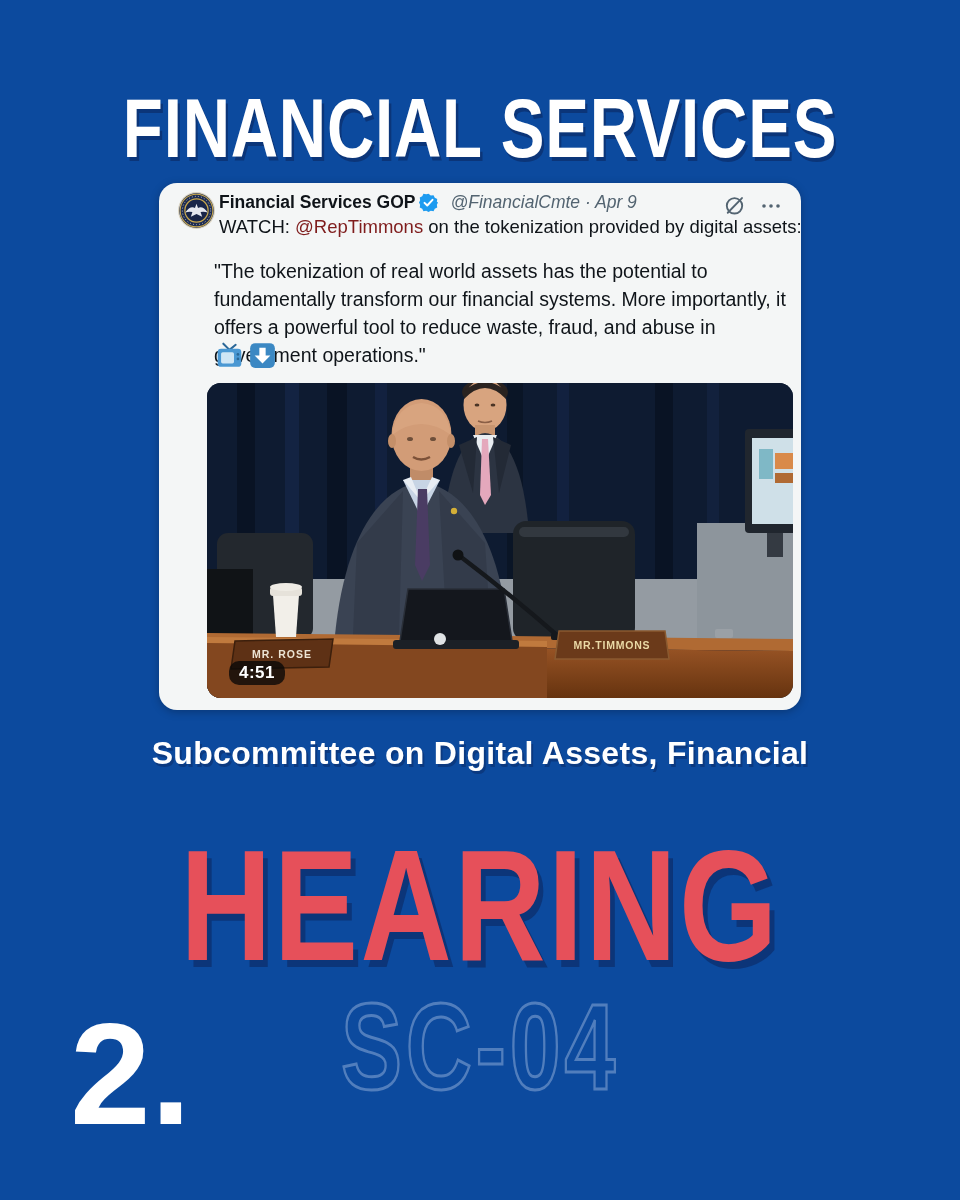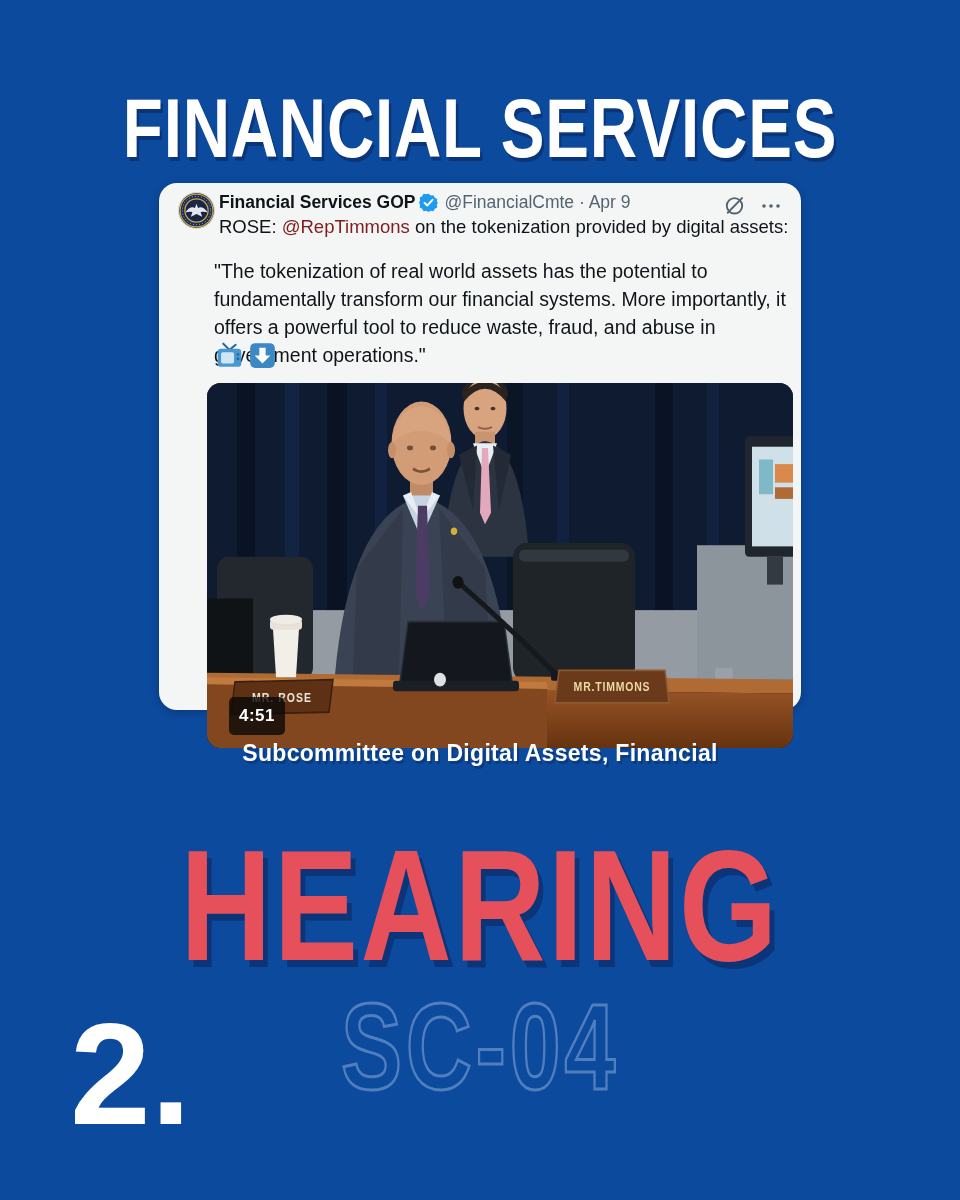"@FinancialCmte · Apr 9" .handle { font-style: none -> italic; margin-left: 2px -> 8px }
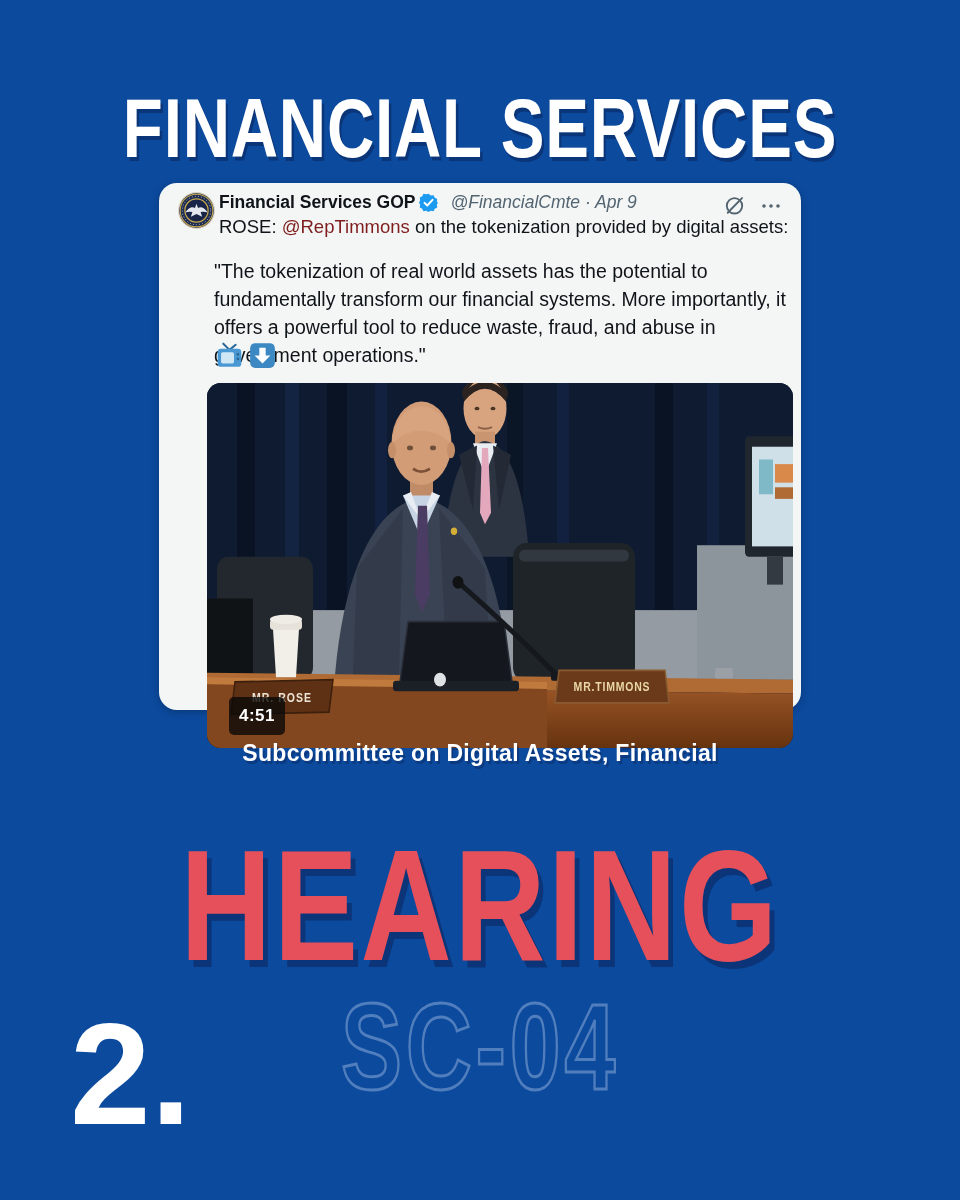"ROSE:" span { text: ROSE -> WATCH }
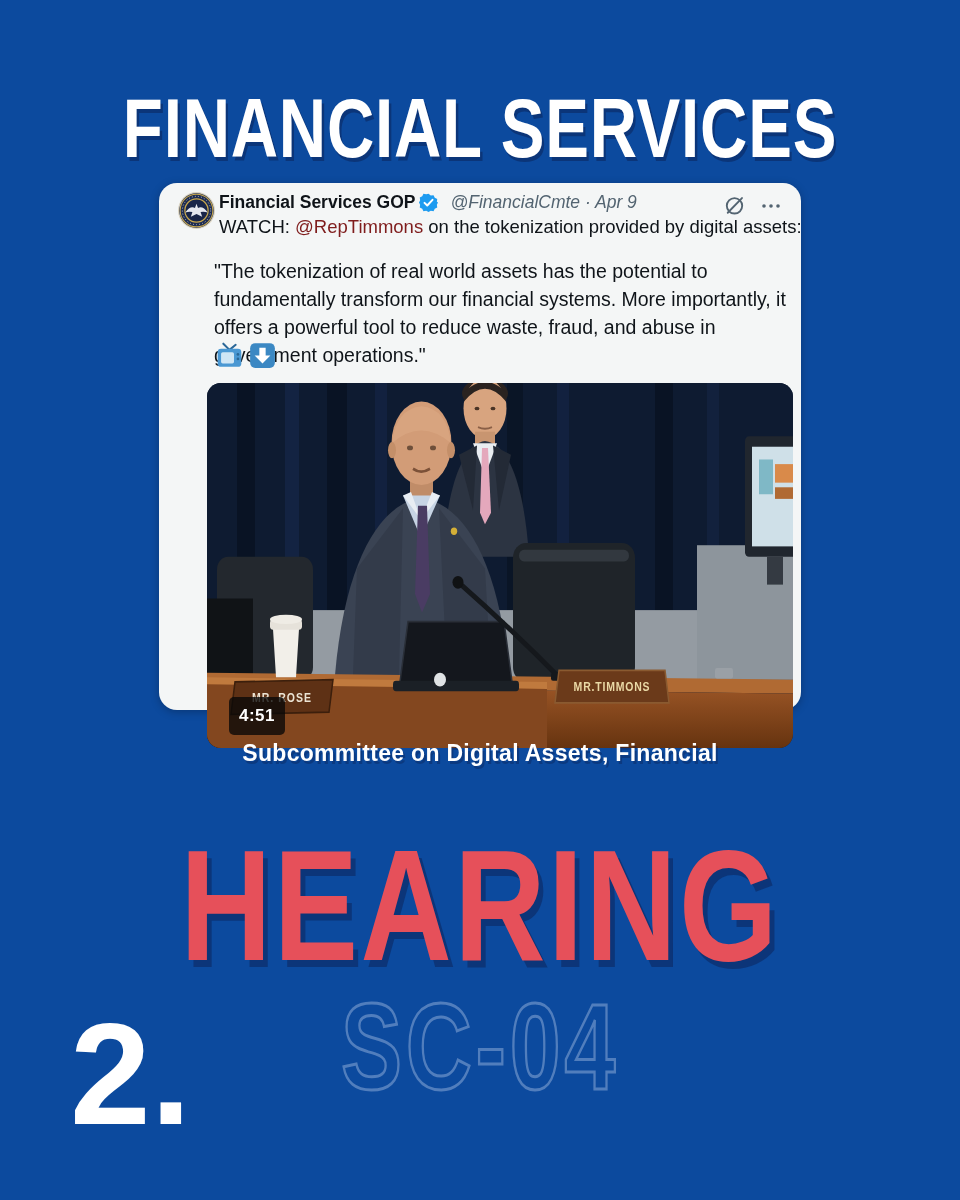"MR. ROSE" .video { height: 365px -> 315px }
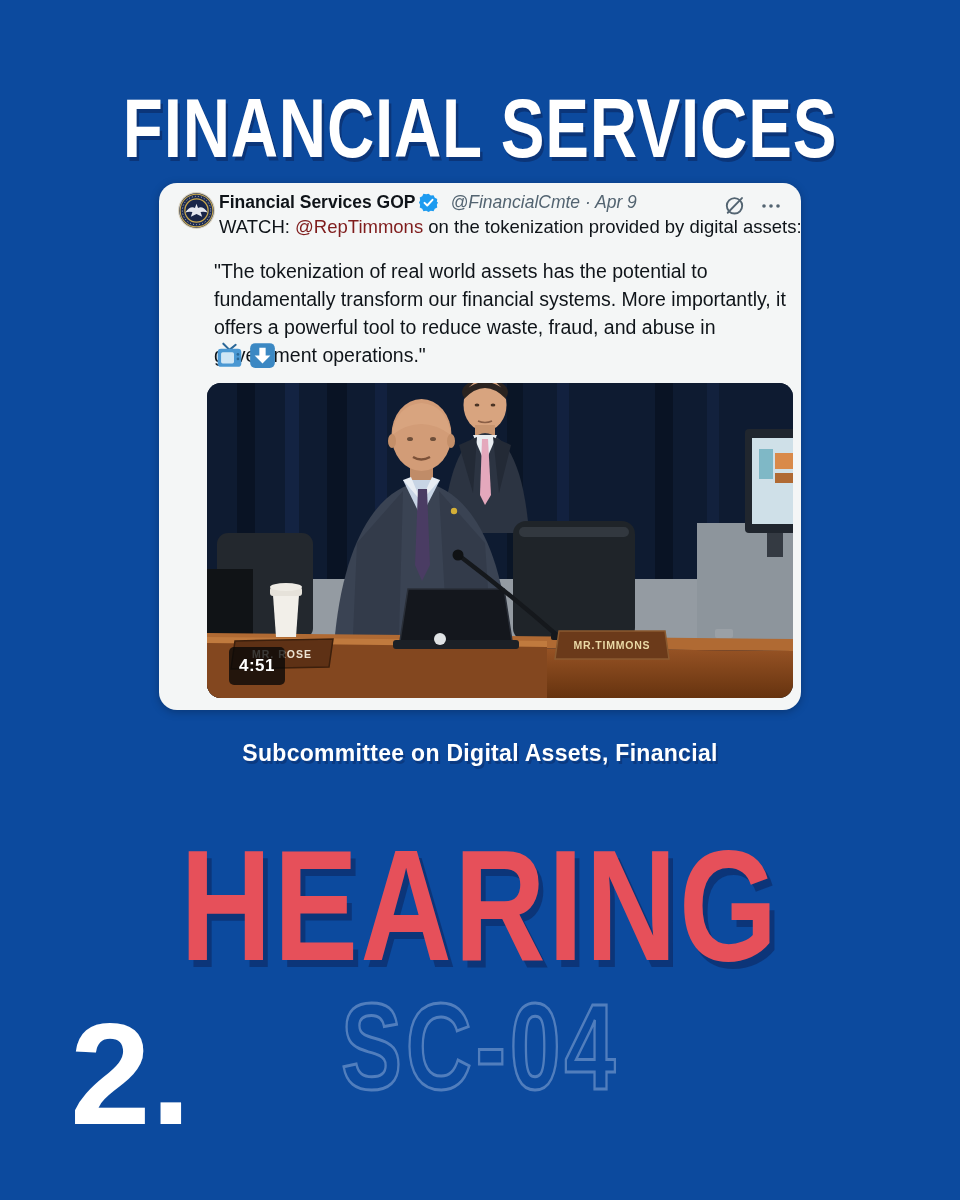"4:51" .duration { border-radius: 5px -> 10px; padding: 9px 10px -> 2px 10px }
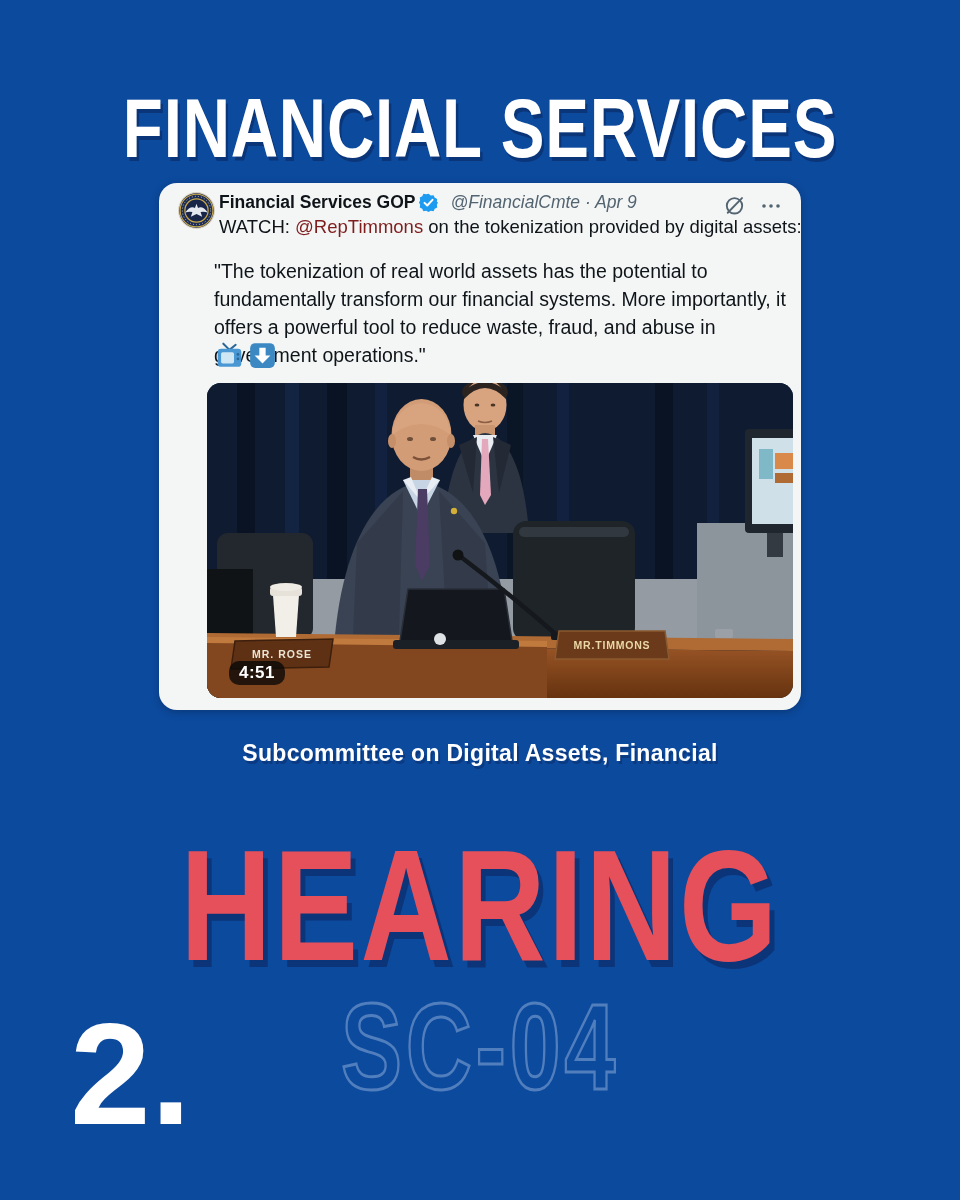"Subcommittee on Digital Assets," .subtitle { font-size: 23px -> 32px }
